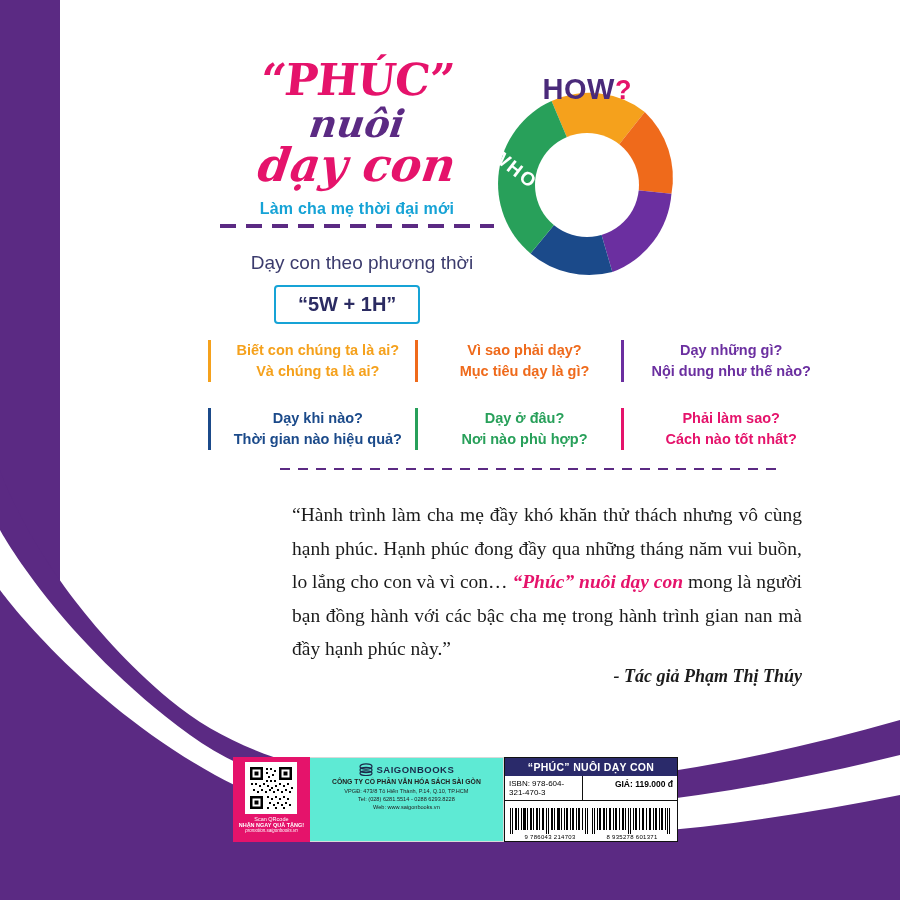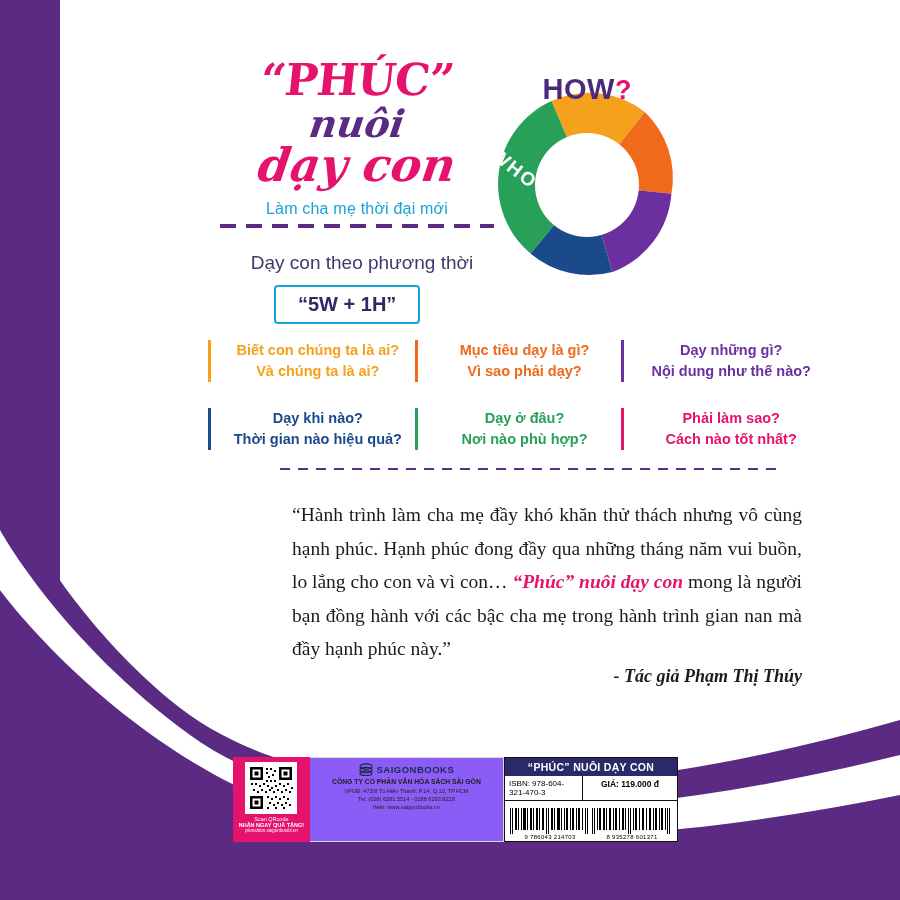"Làm cha mẹ thời đại" .t-sub { font-weight: normal -> bold }
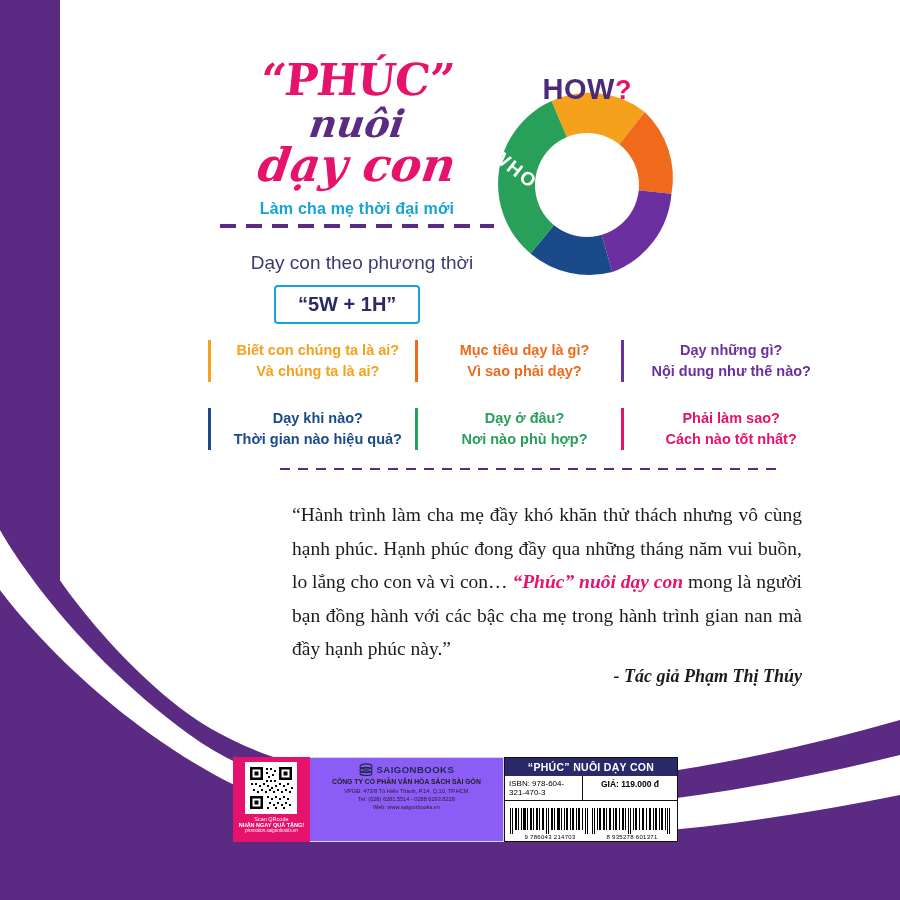"Mục tiêu dạy là gì?" div { order: before "Vì sao phải dạy?" -> after "Vì sao phải dạy?" }
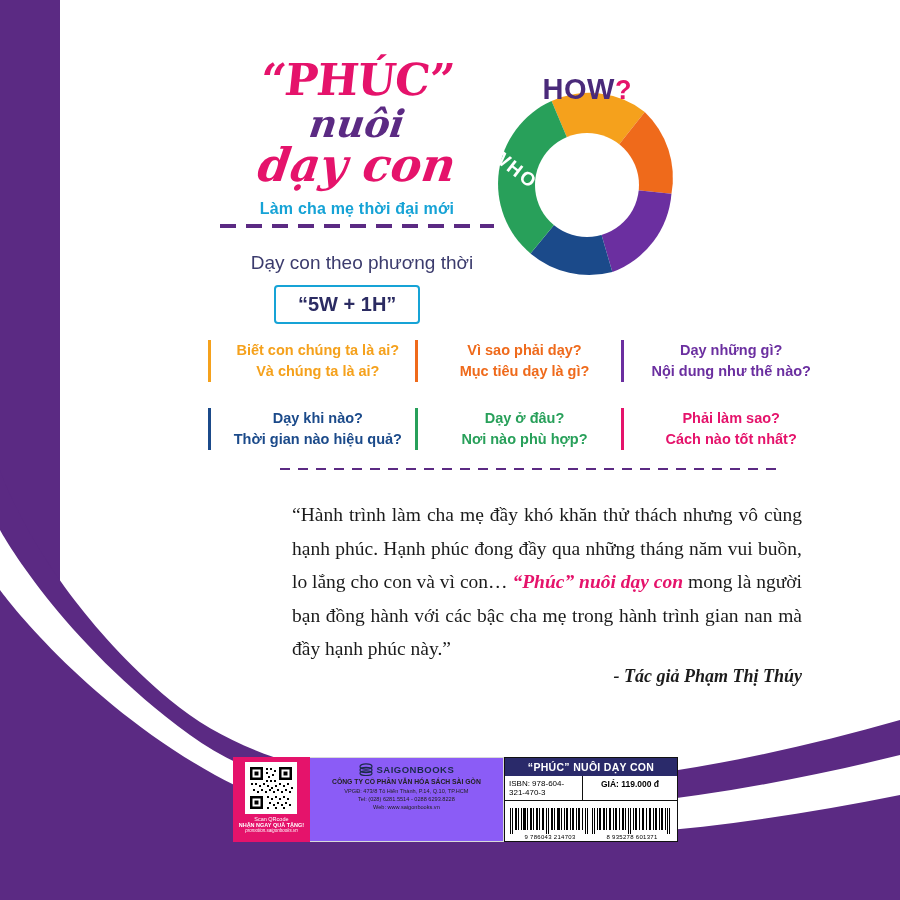"SAIGONBOOKS" .f-pub { background: #8b5cf6 -> #5eead4 }
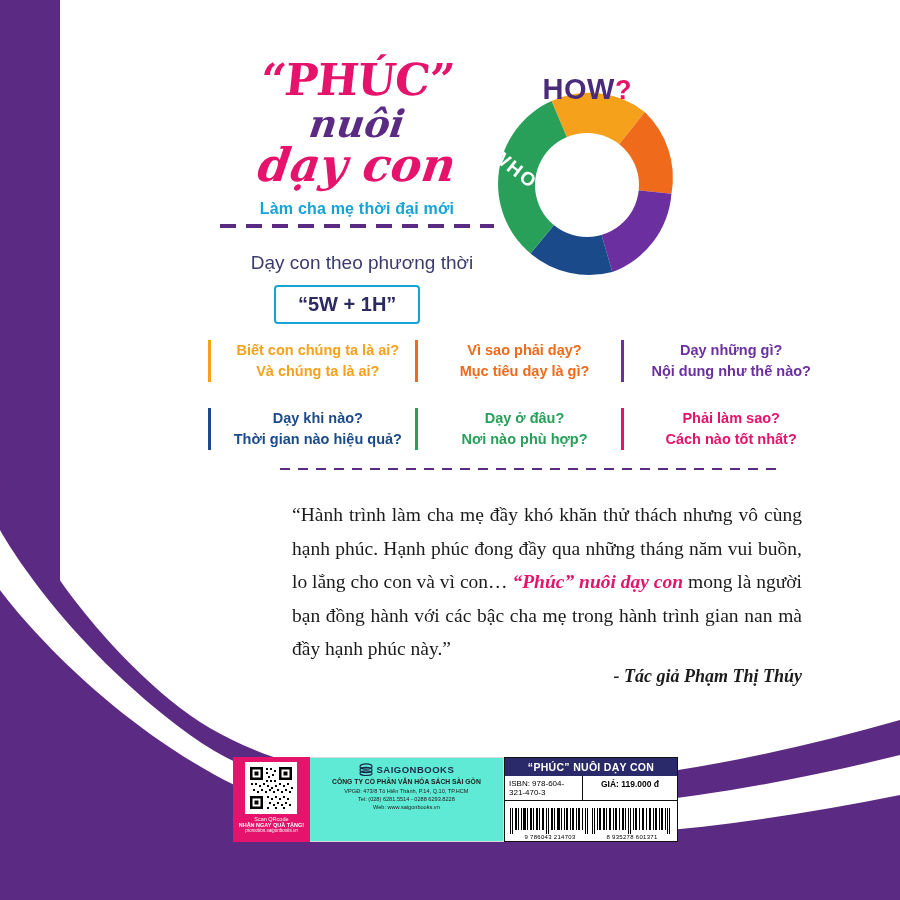"GIÁ: 119.000 đ" .f-isbn .price { text-align: center -> right }
